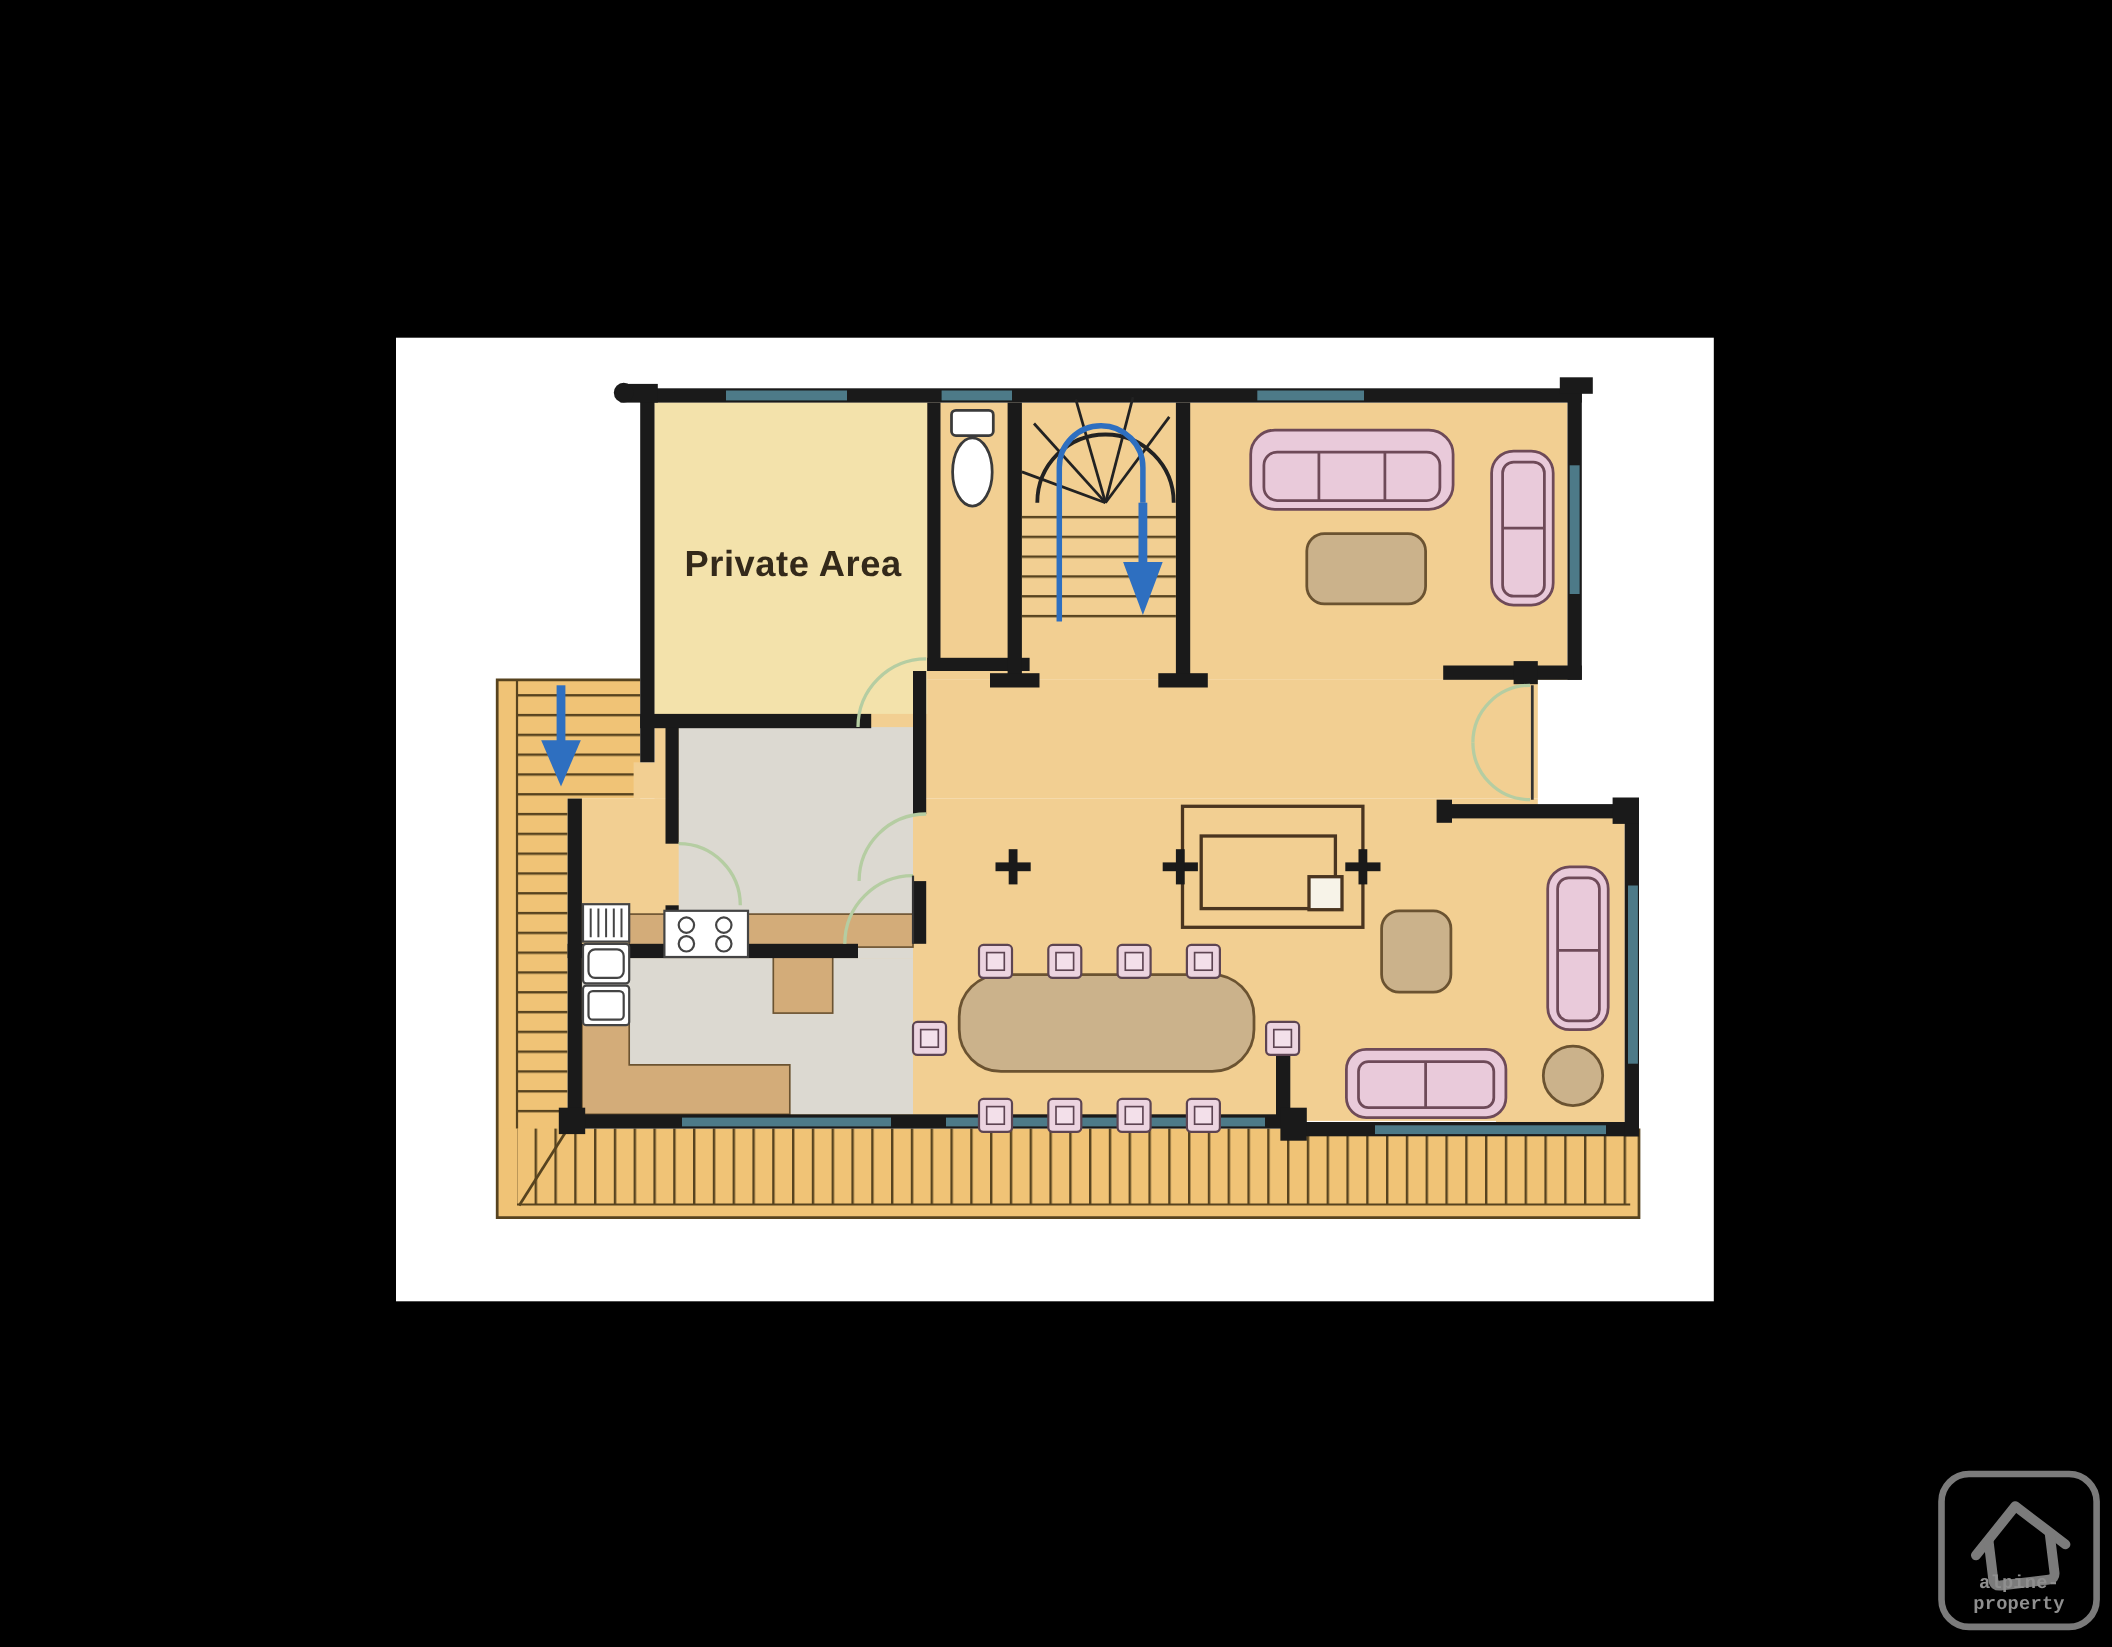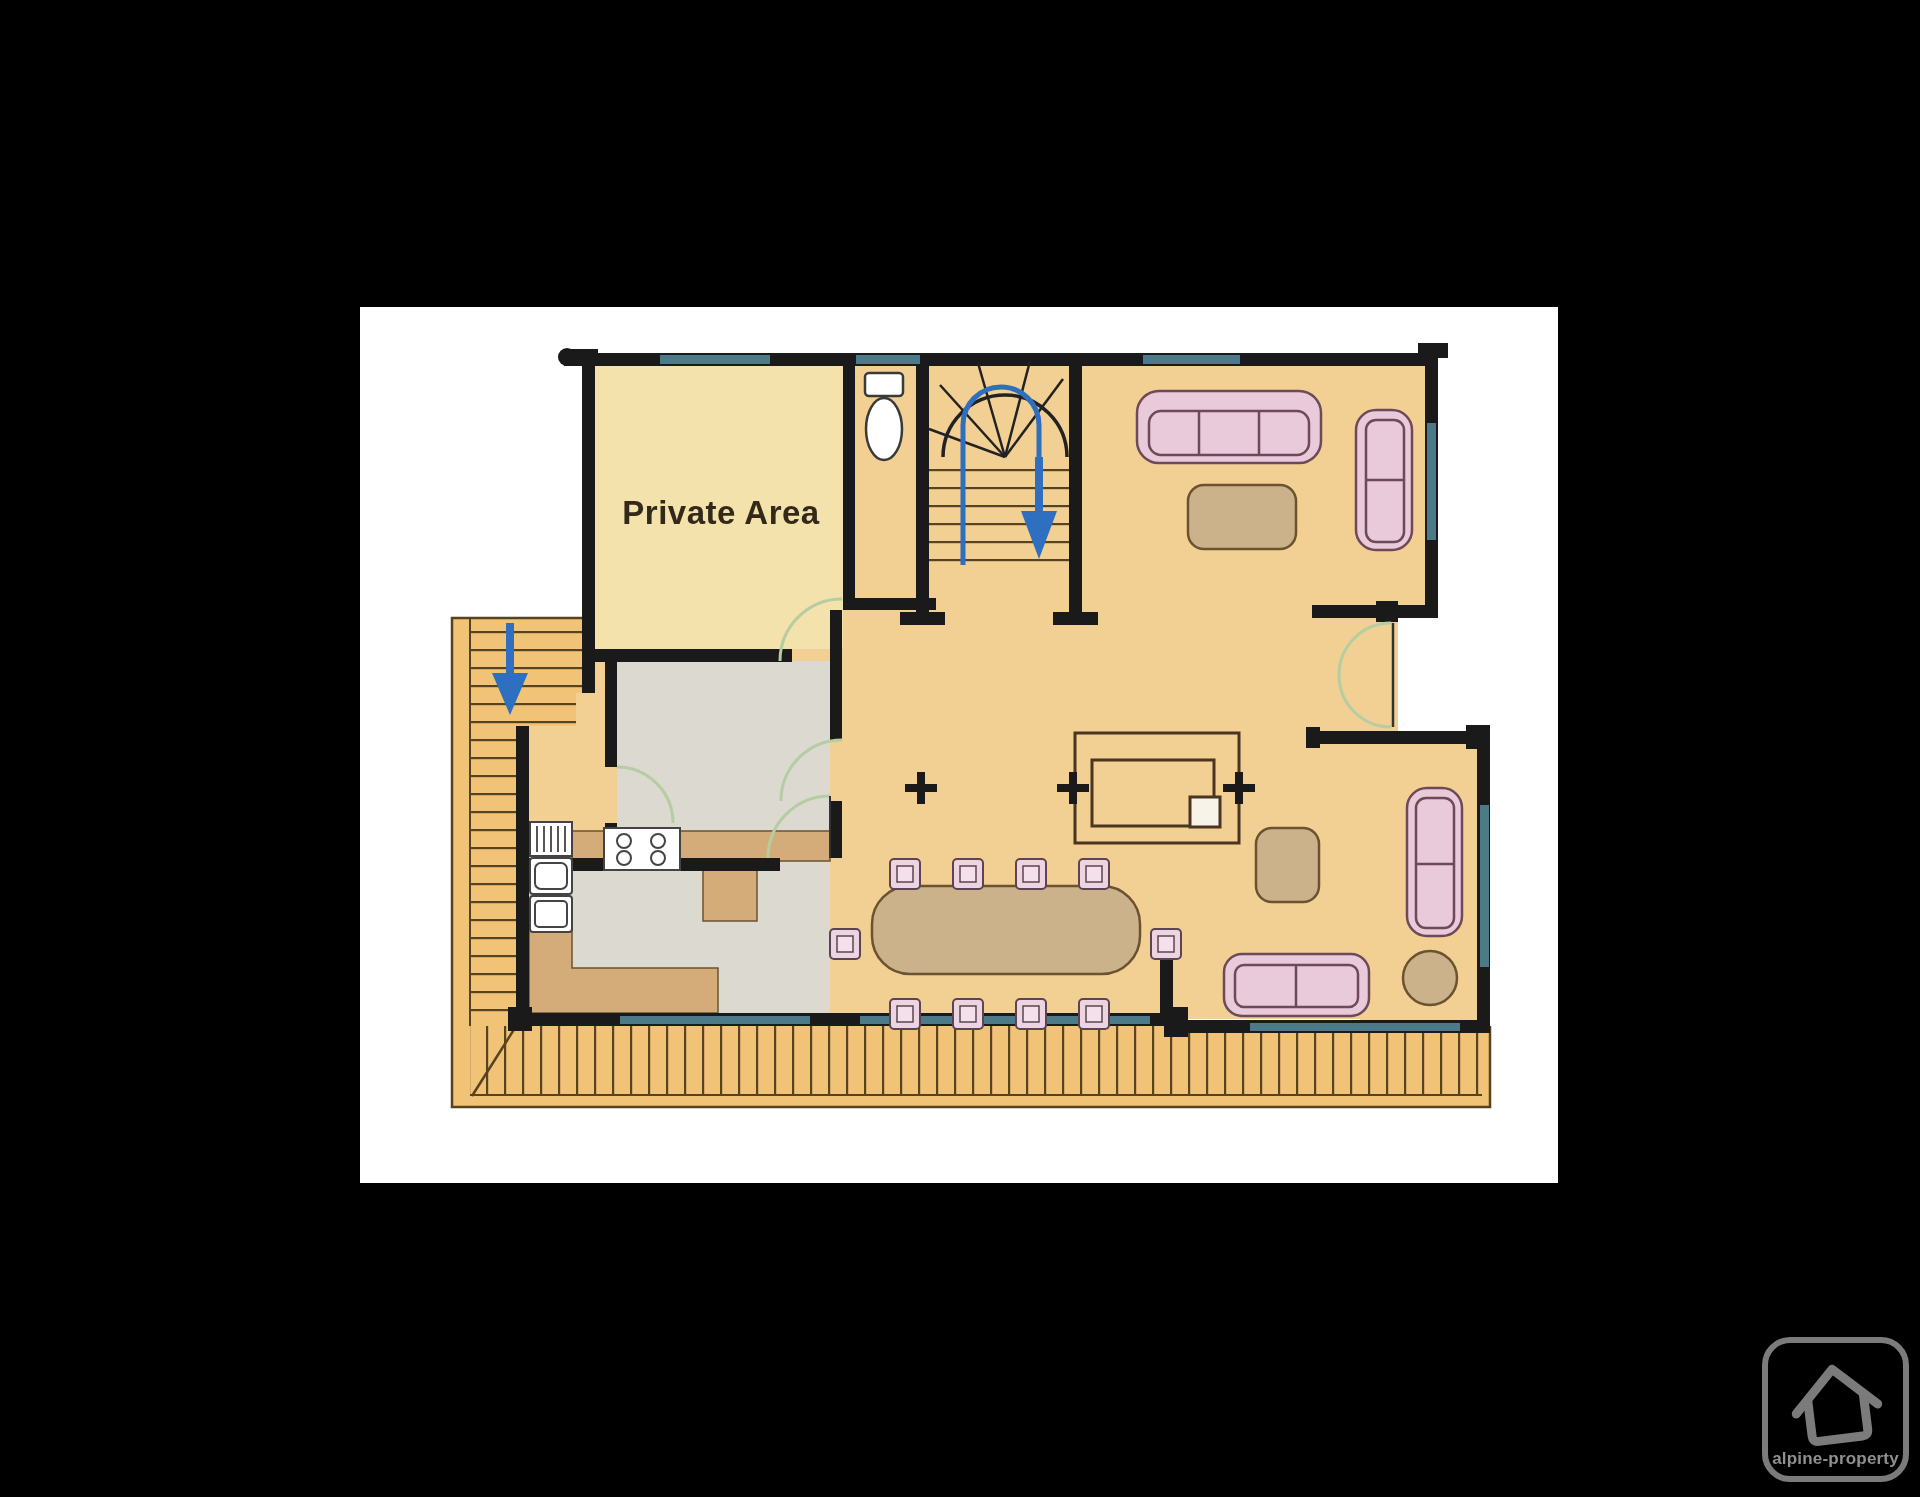"alpine-property" .logo { font-family: none -> Liberation Mono, monospace }
